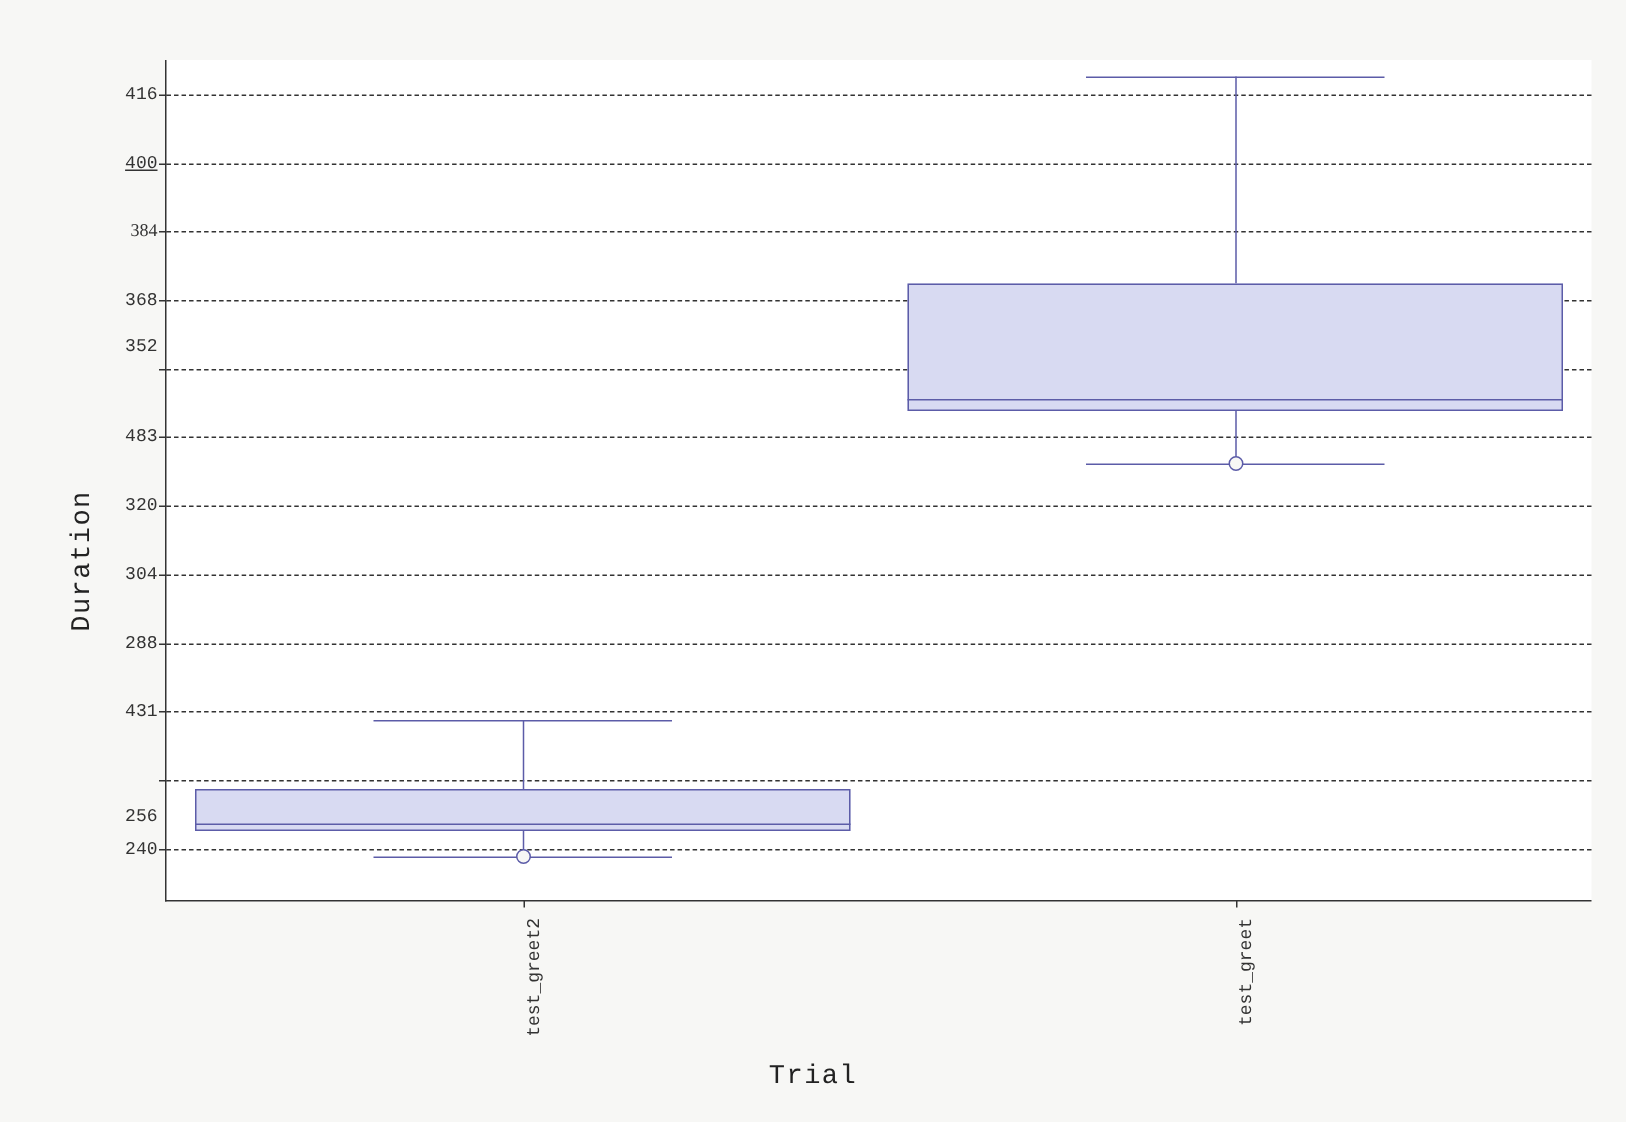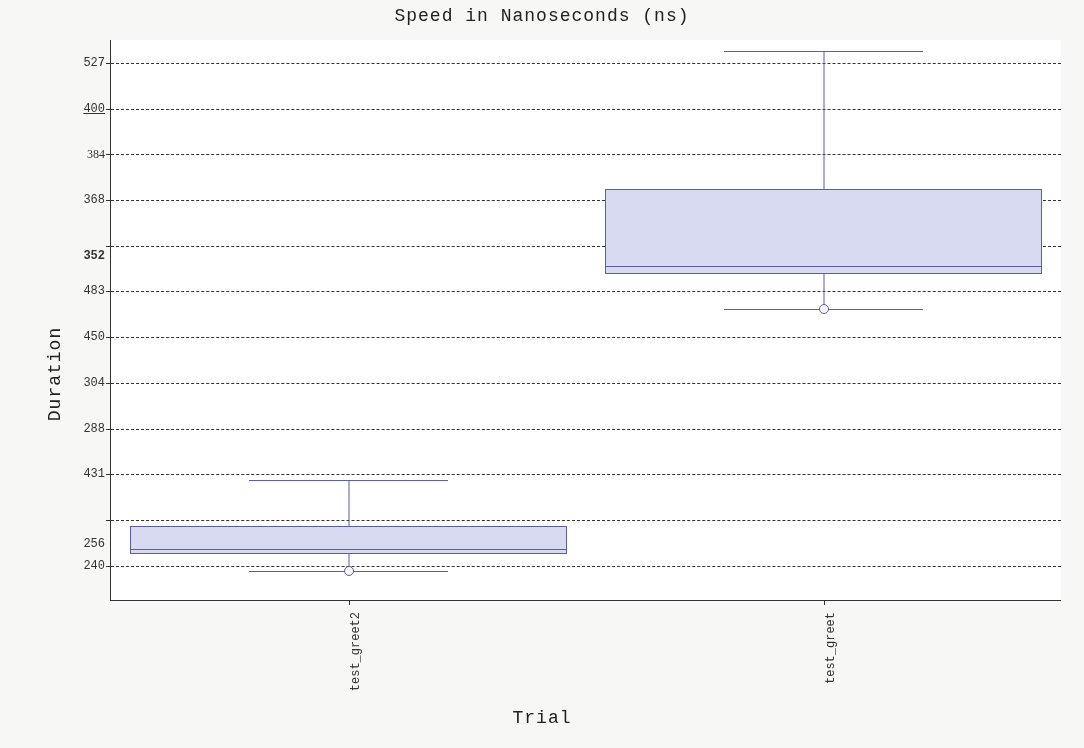"Speed in Nanoseconds (ns)" div.title { html: <div>Speed in Nanoseconds (ns)</div> -> none }
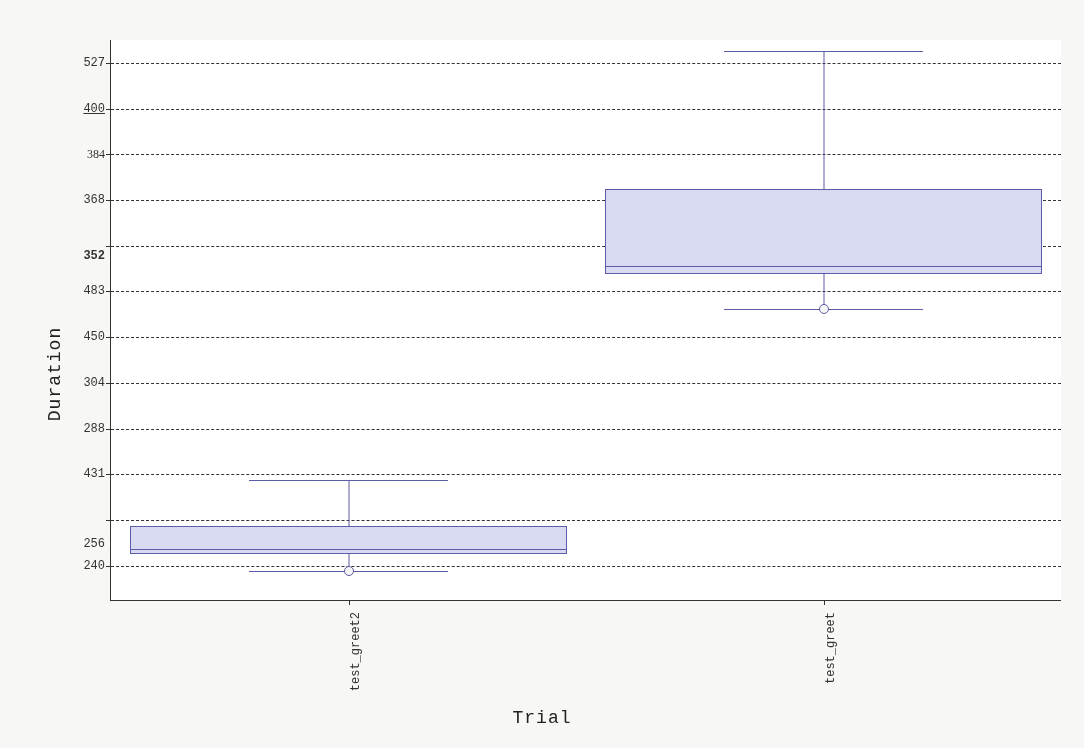"527" div.ytick-label { text: 527 -> 416 }
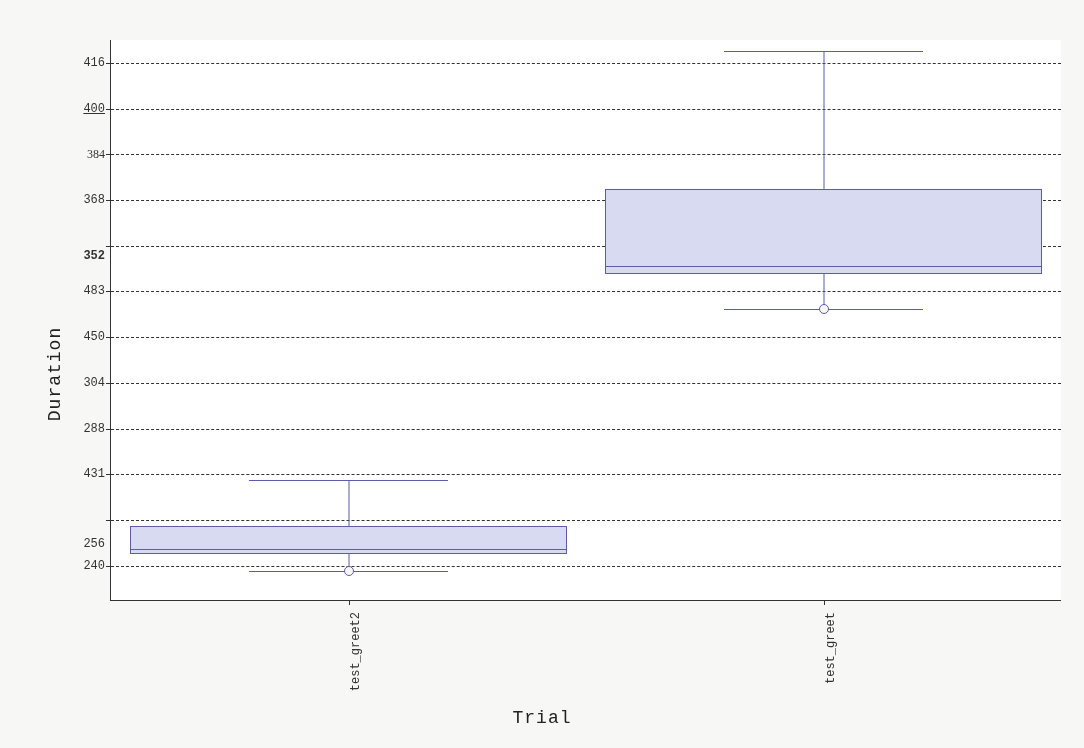"352" div.ytick-label { font-weight: bold -> none; top: 216px -> 191px }
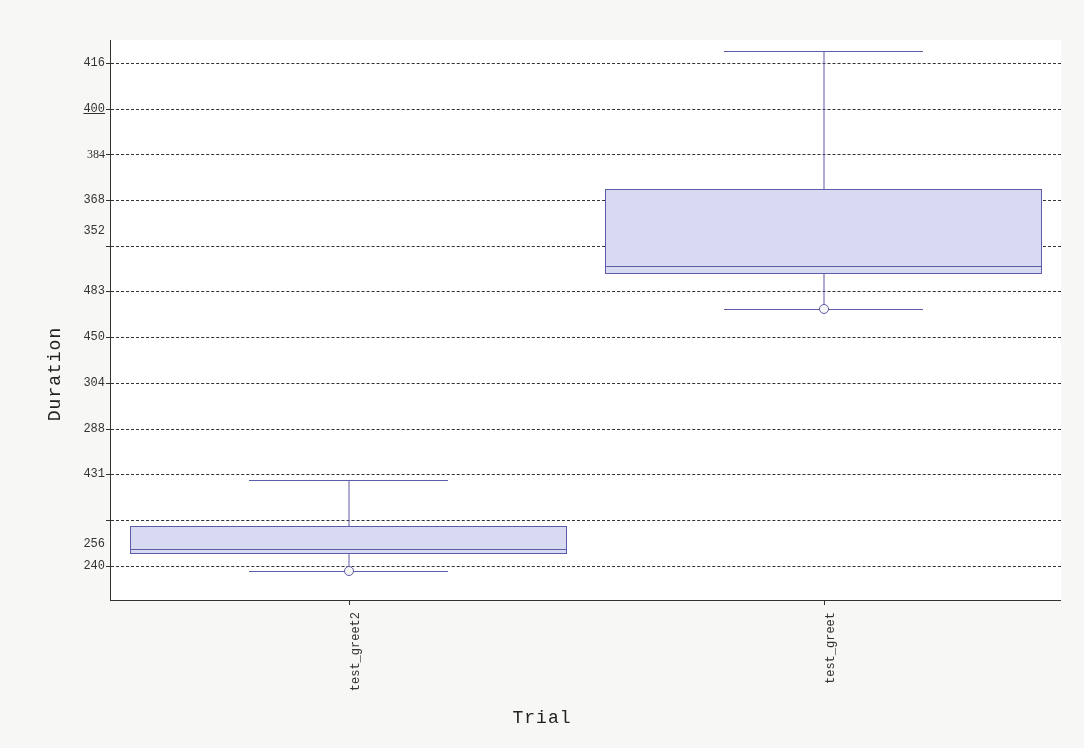"450" div.ytick-label { text: 450 -> 320 }
